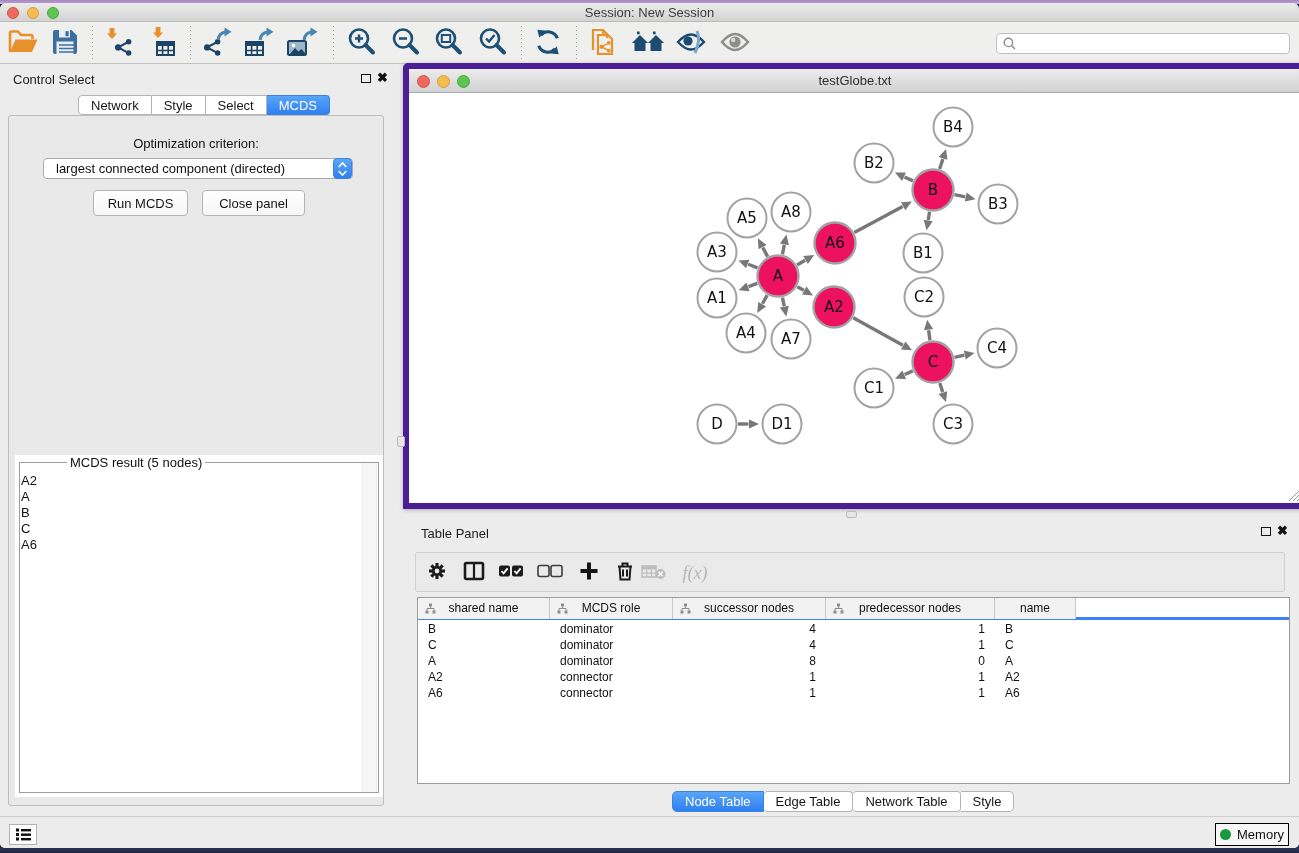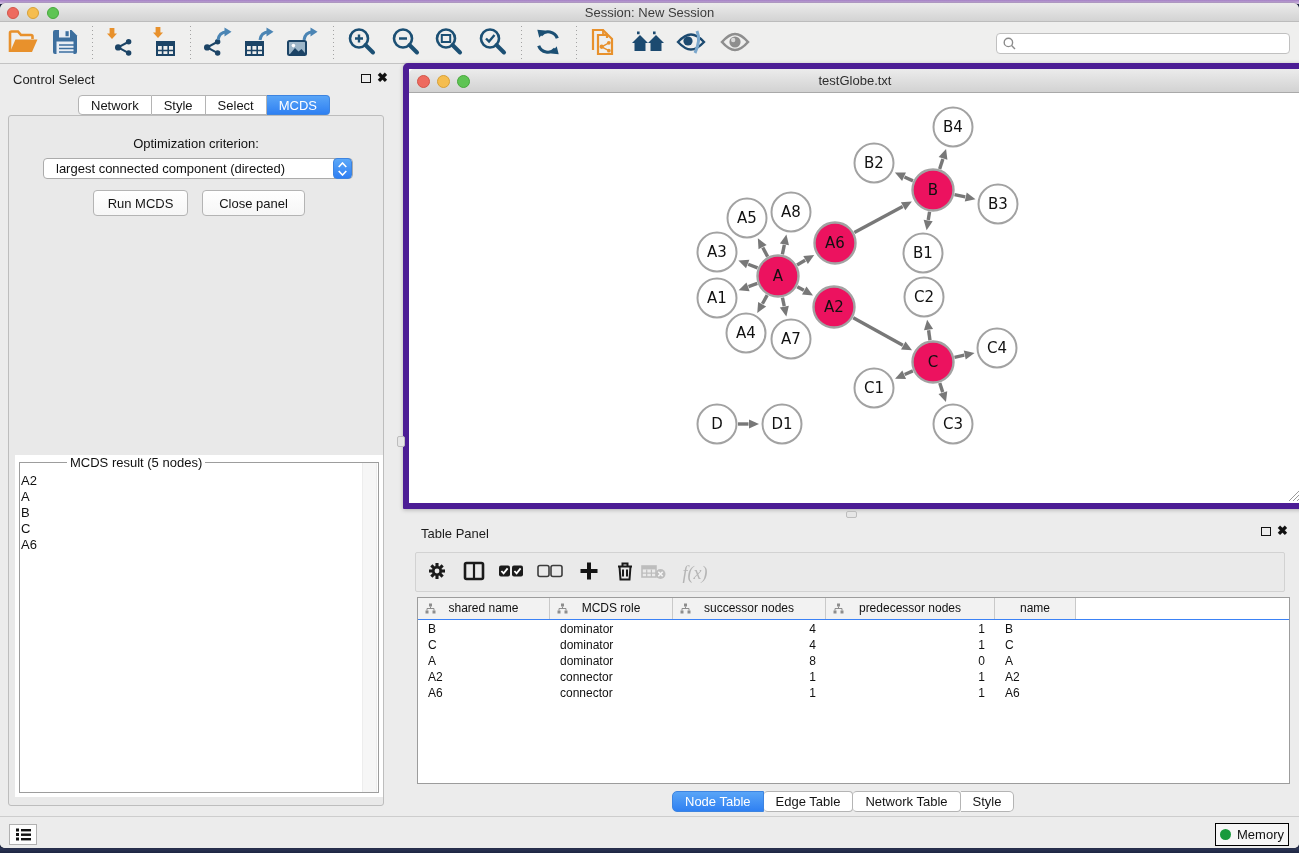"shared name" #dt-header { border-bottom: 1px solid #3b82f6 -> 3px solid #3b82f6 }
